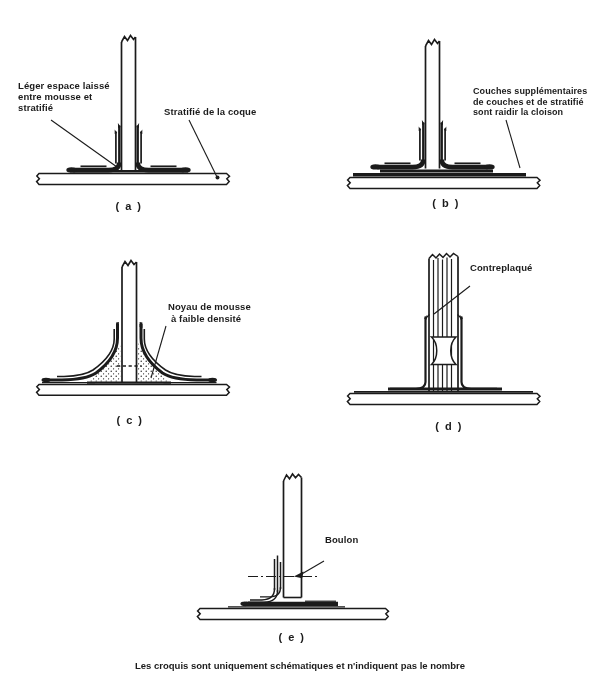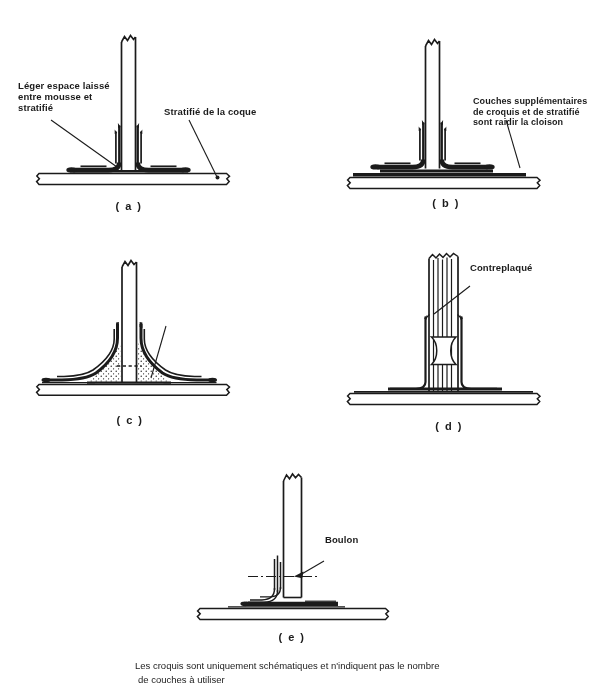"Couches supplémentaires" div.lbl { top: 71px -> 61px }
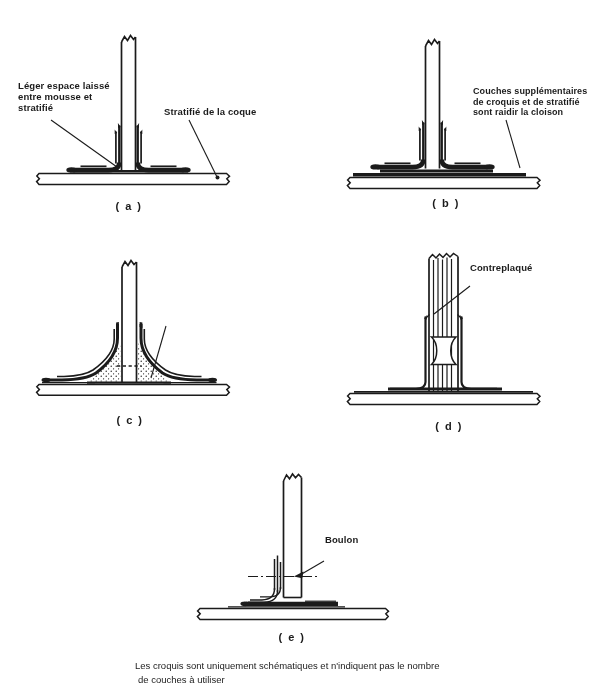"de croquis et de stratifié" div { text: croquis -> couches }
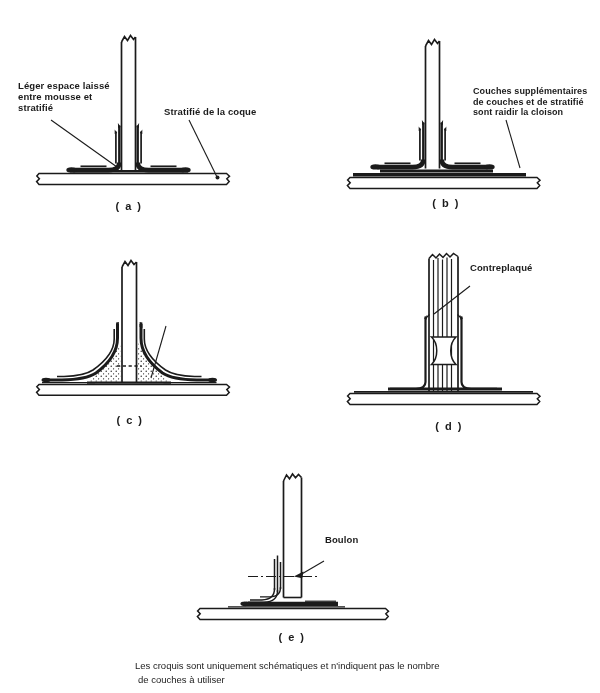"Noyau de mousse" div.lbl { html: none -> <div> <div>Noyau de mousse</div> <div>à faible densité</div> </div> }
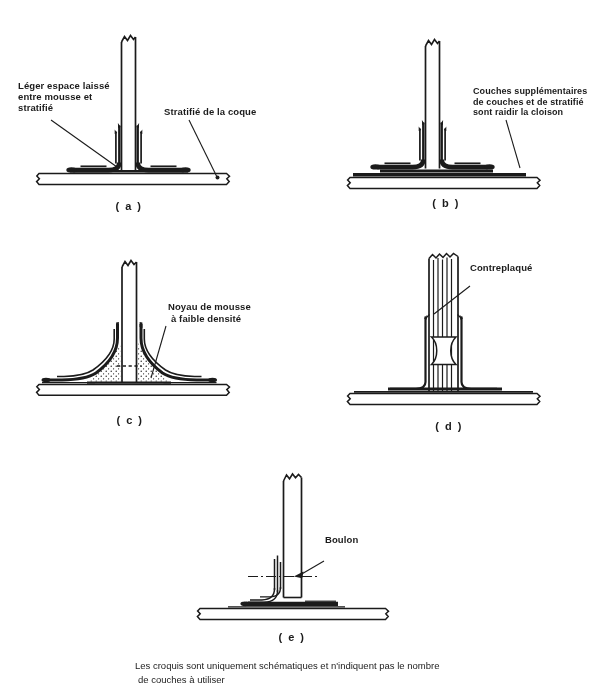"Les croquis sont uniquement schématiques" .note { font-weight: 400 -> 700 }
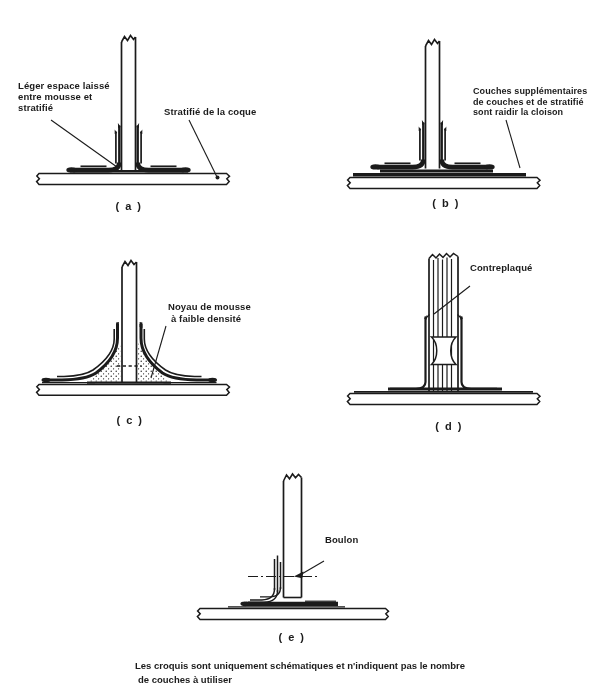"de couches à utiliser" div.indent { html: <div>de couches à utiliser</div> -> none }
